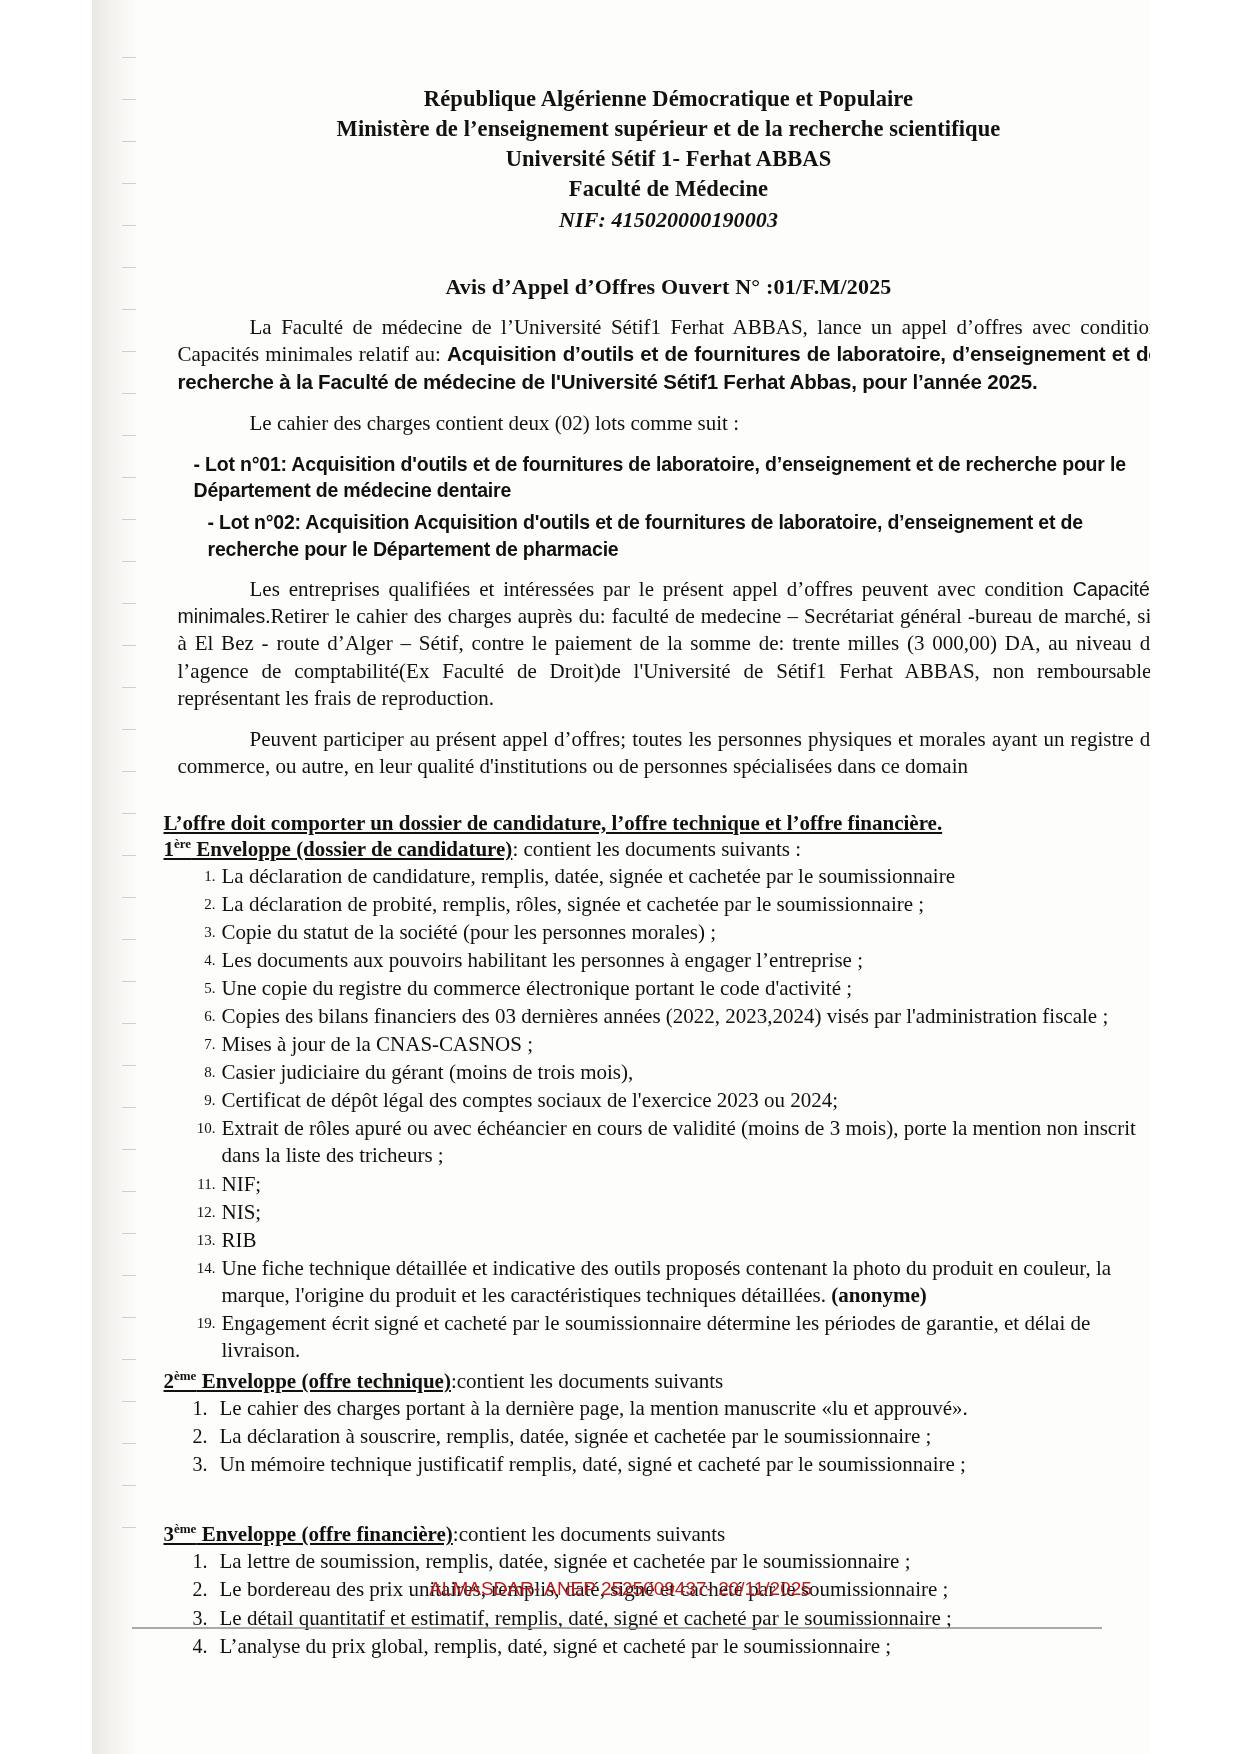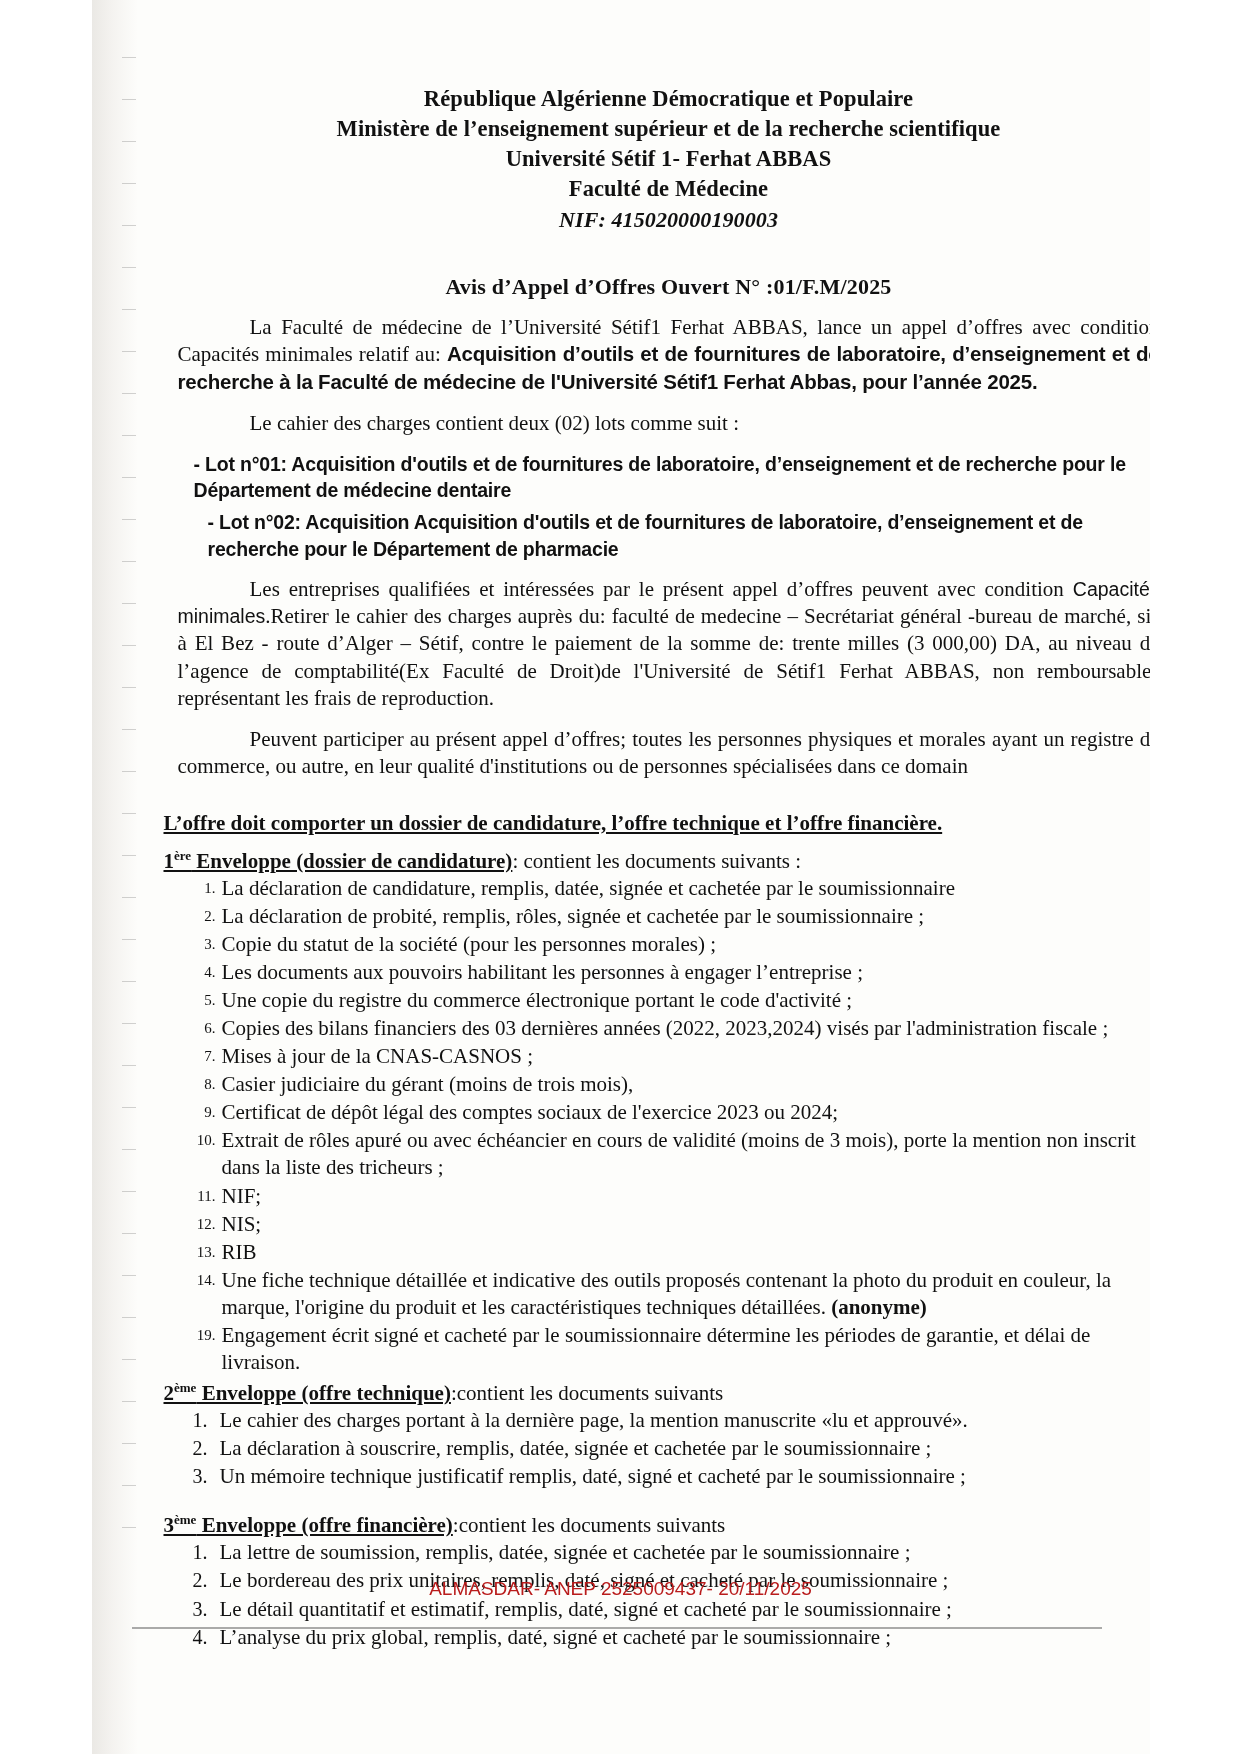"1ère Enveloppe (dossier de candidature):" .env-heading { margin-top: 12px -> 0 }
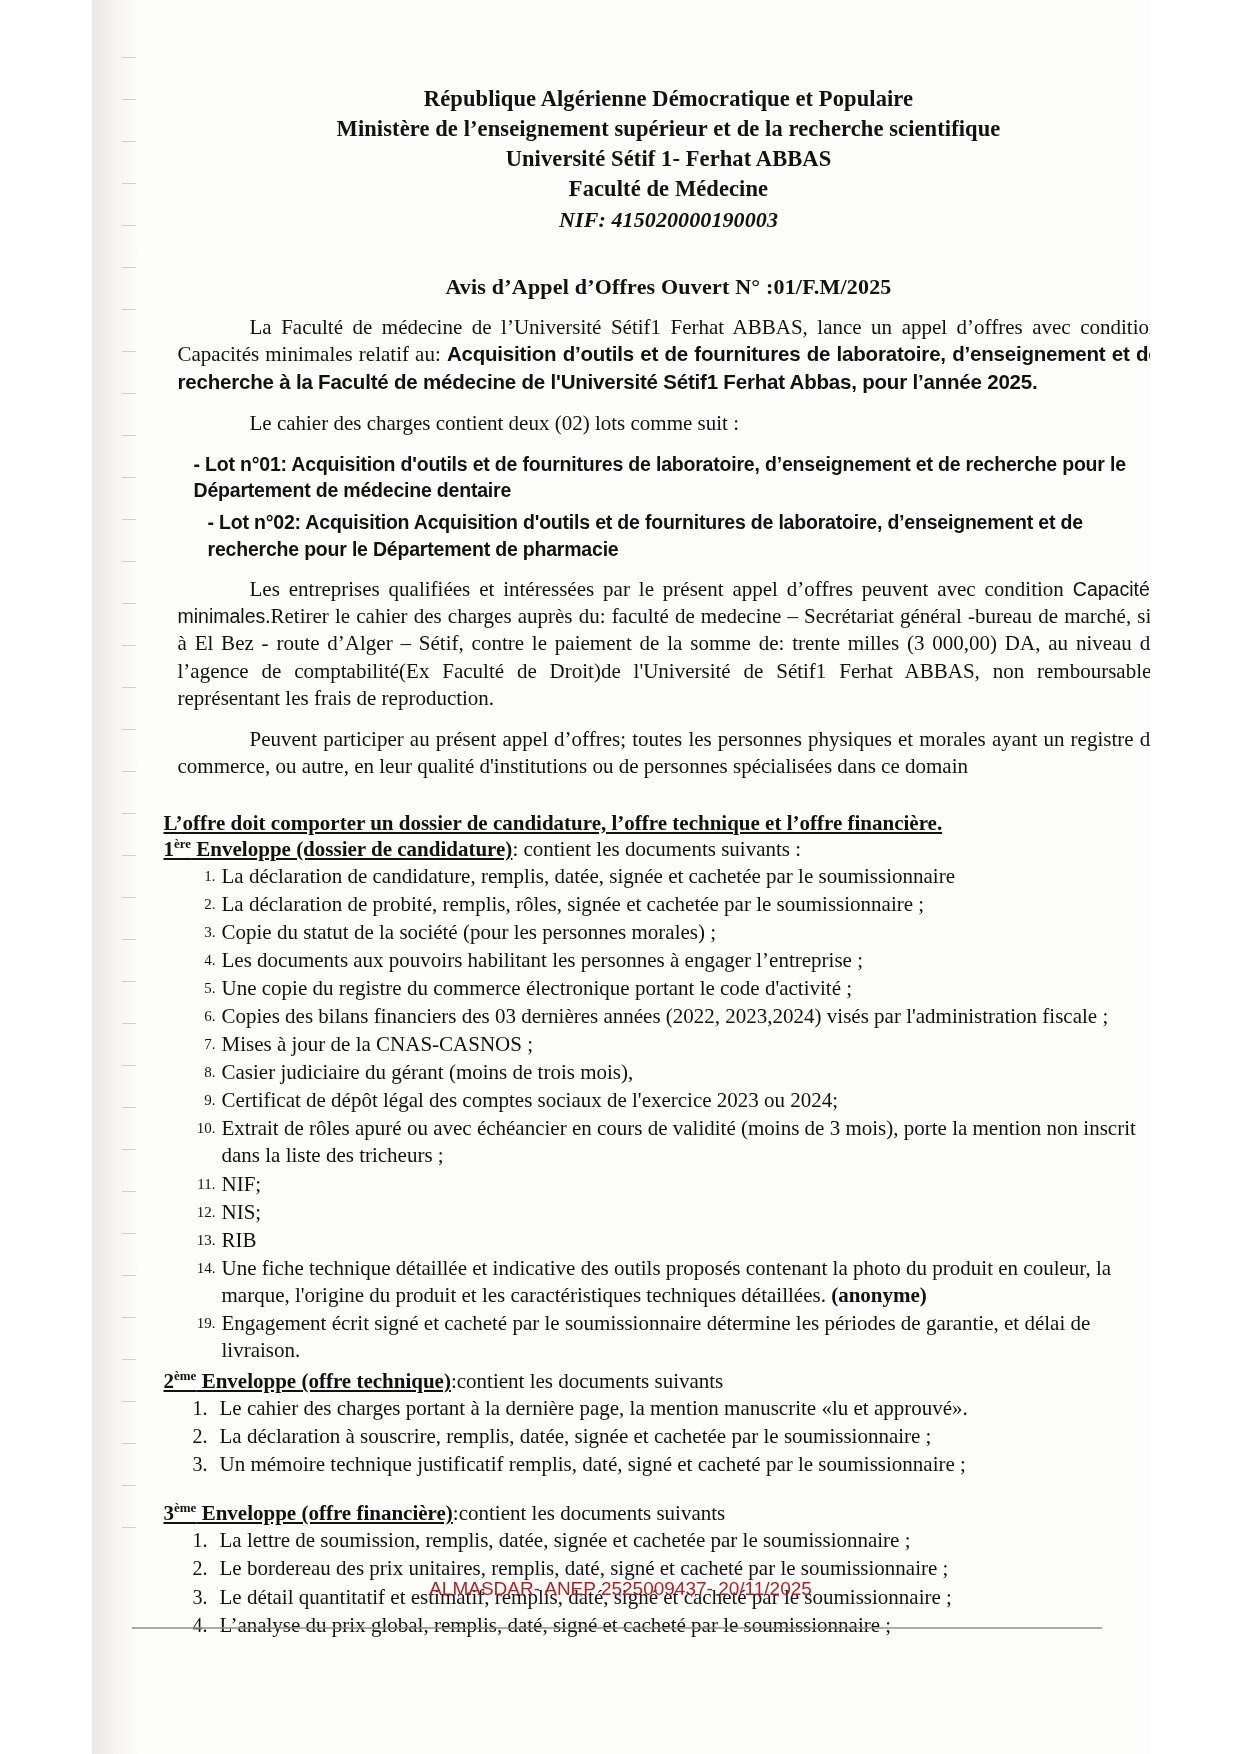"3ème Enveloppe (offre" .env3-block { margin-top: 22px -> 43px }
